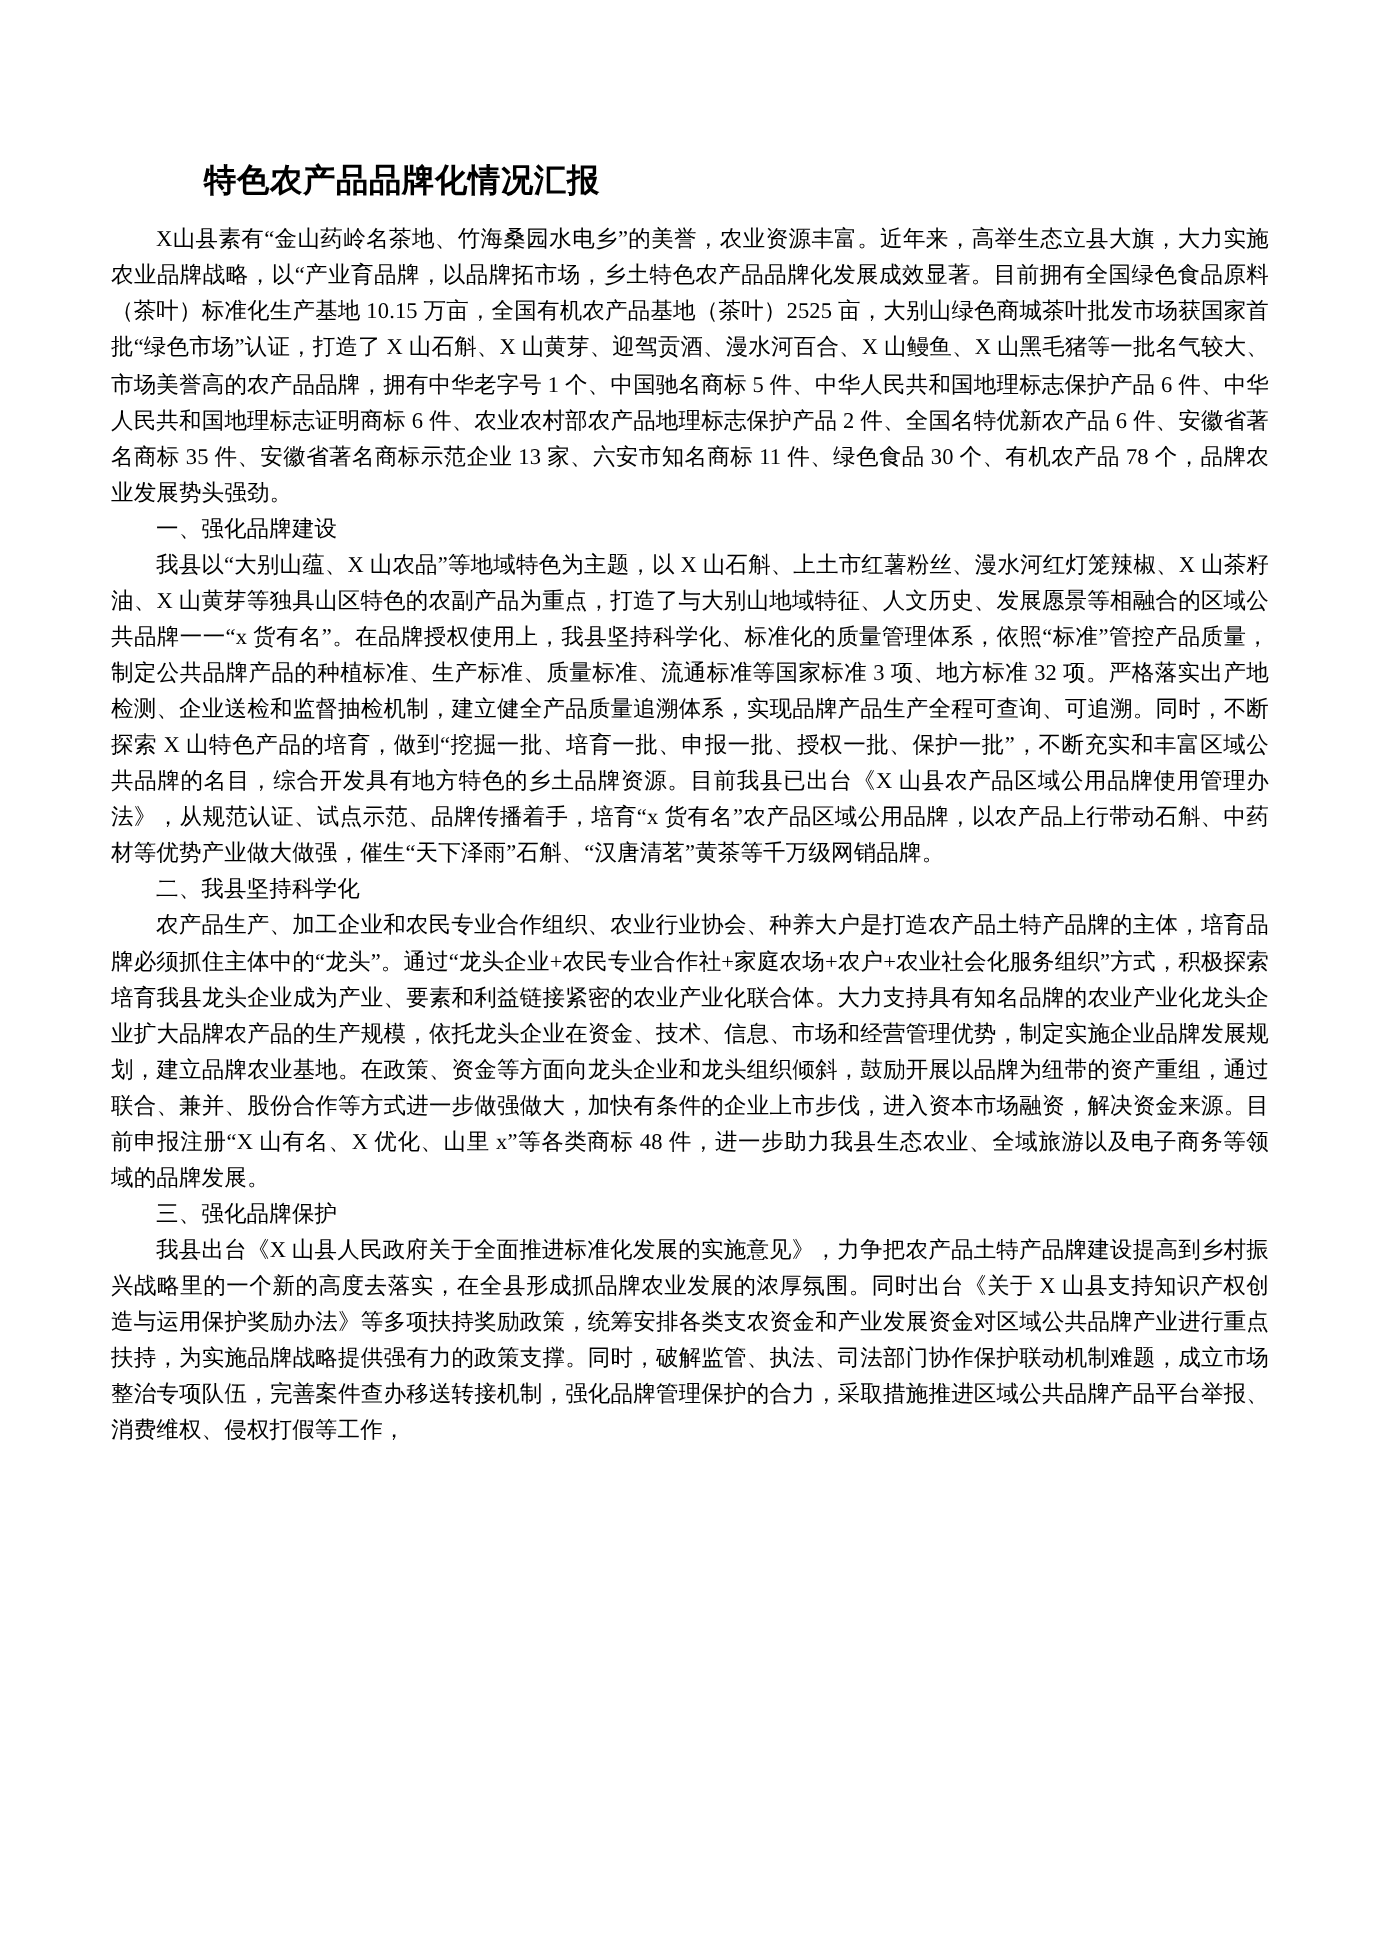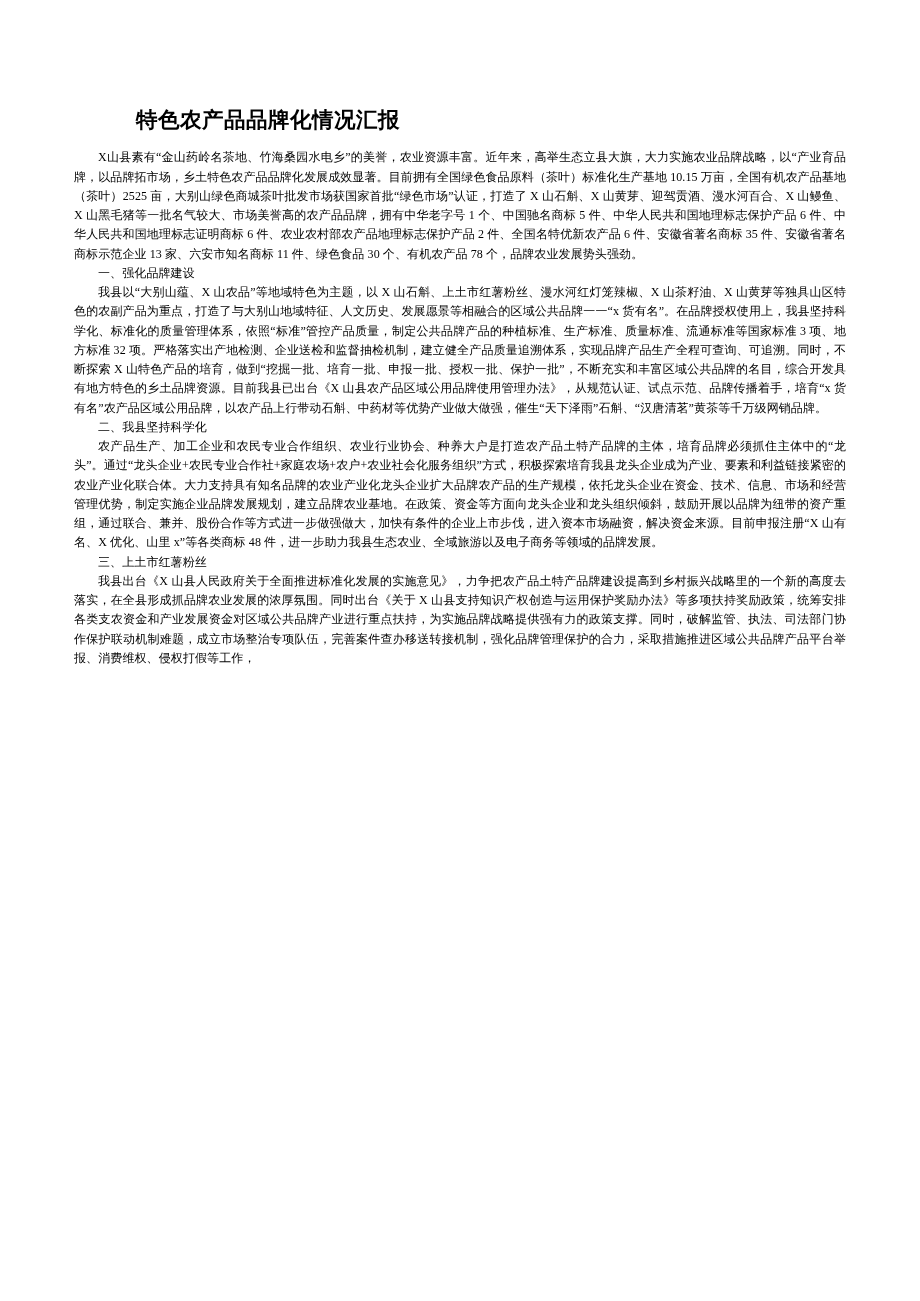"X山县素有“金山药岭名茶地、竹海桑园水电乡”的美誉，农业资源丰富。近年来，高举生" .body-text p { font-size: 12px -> 15px }
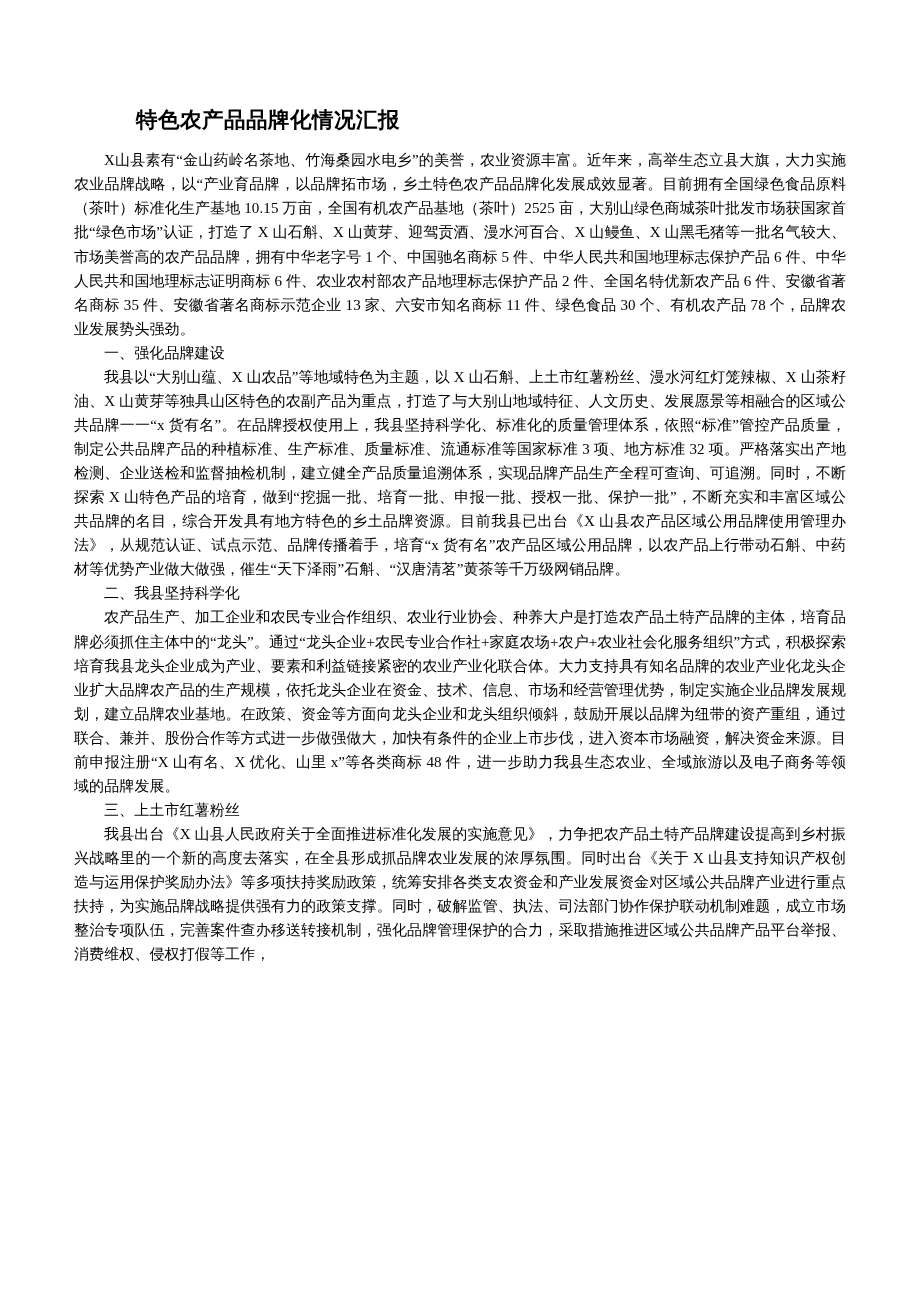"三、上土市红薯粉丝" p.heading-p { text: 上土市红薯粉丝 -> 强化品牌保护 }
